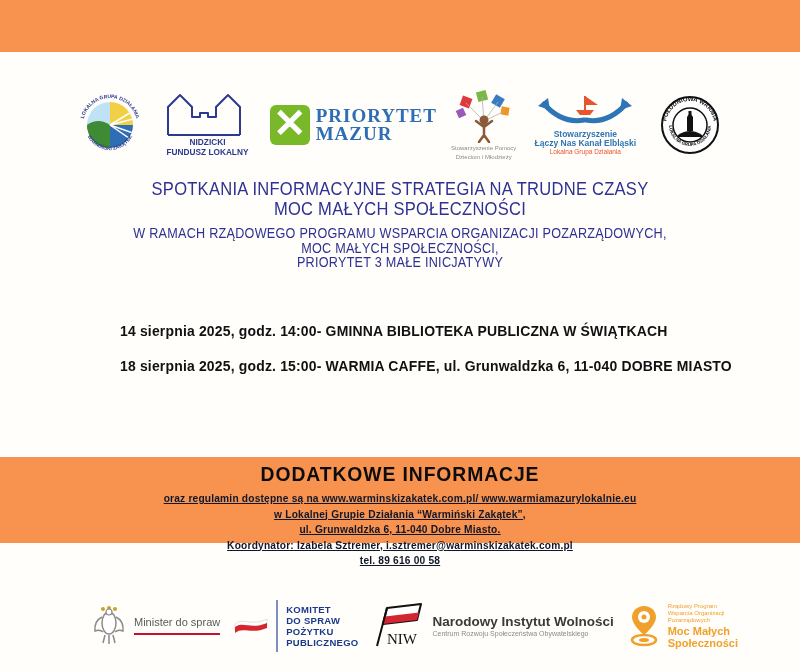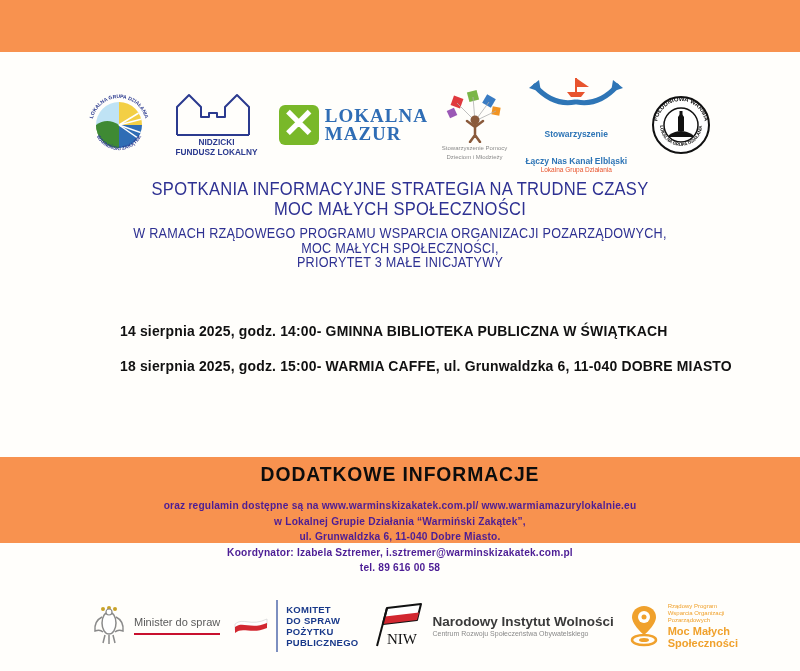"LOKALNA" div.wiatraki-text { text: LOKALNA -> PRIORYTET }
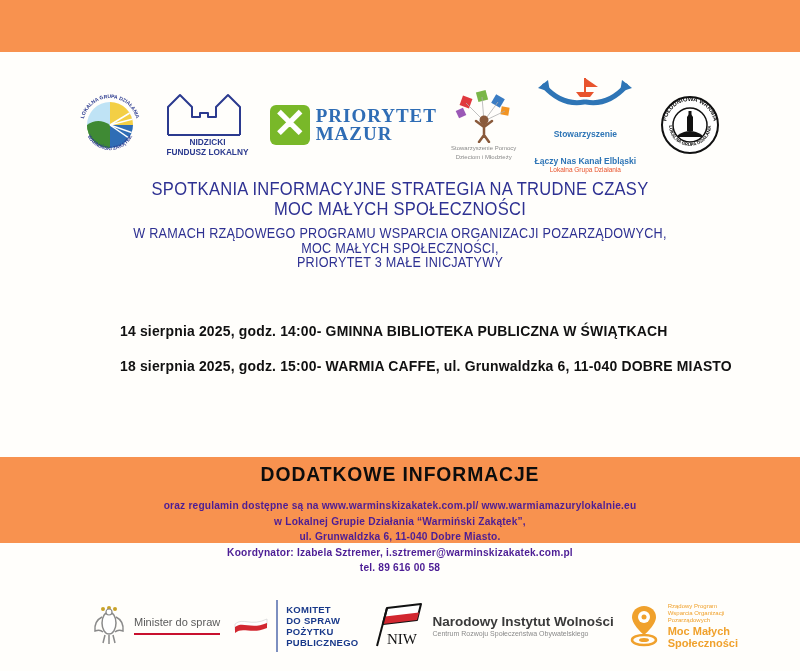"Stowarzyszenie" .kanal-t1 { margin-top: 18px -> none }
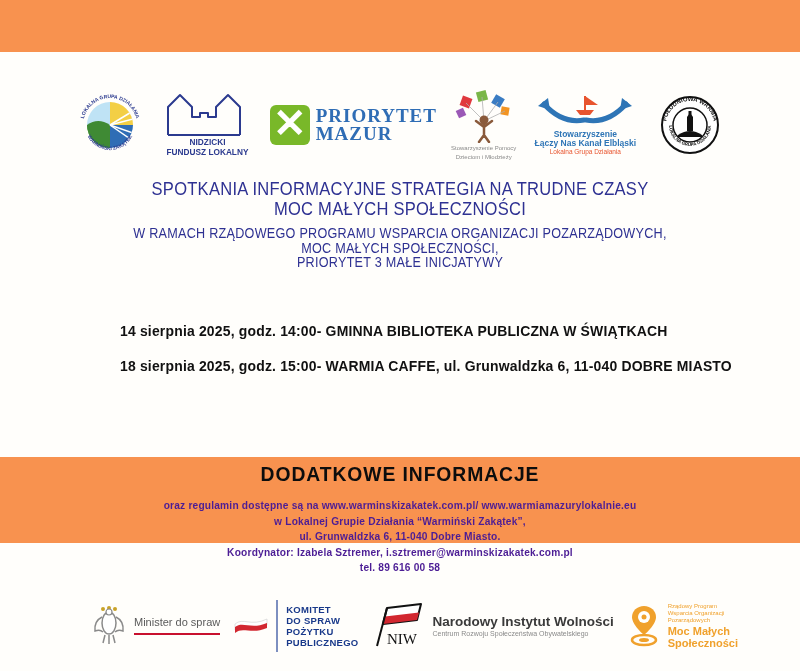"oraz regulamin dostępne są na" .info-lines { color: #4c1d95 -> #0f172a; margin-top: 12px -> 5px; text-decoration: none -> underline }
